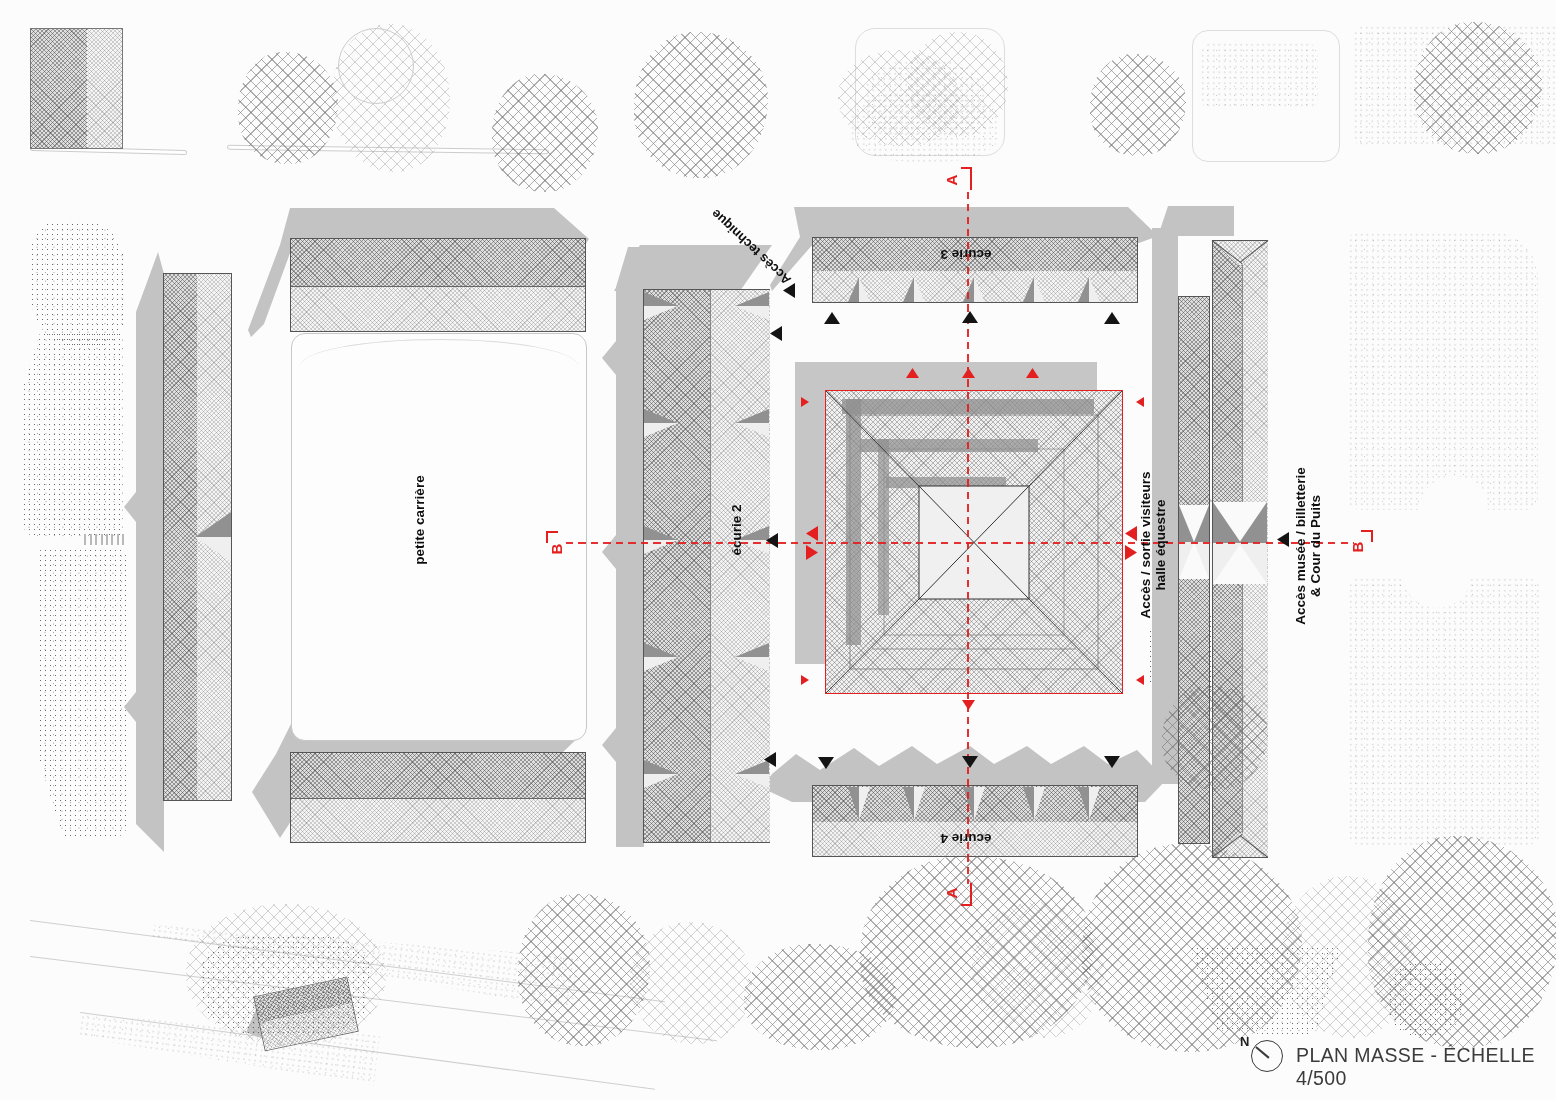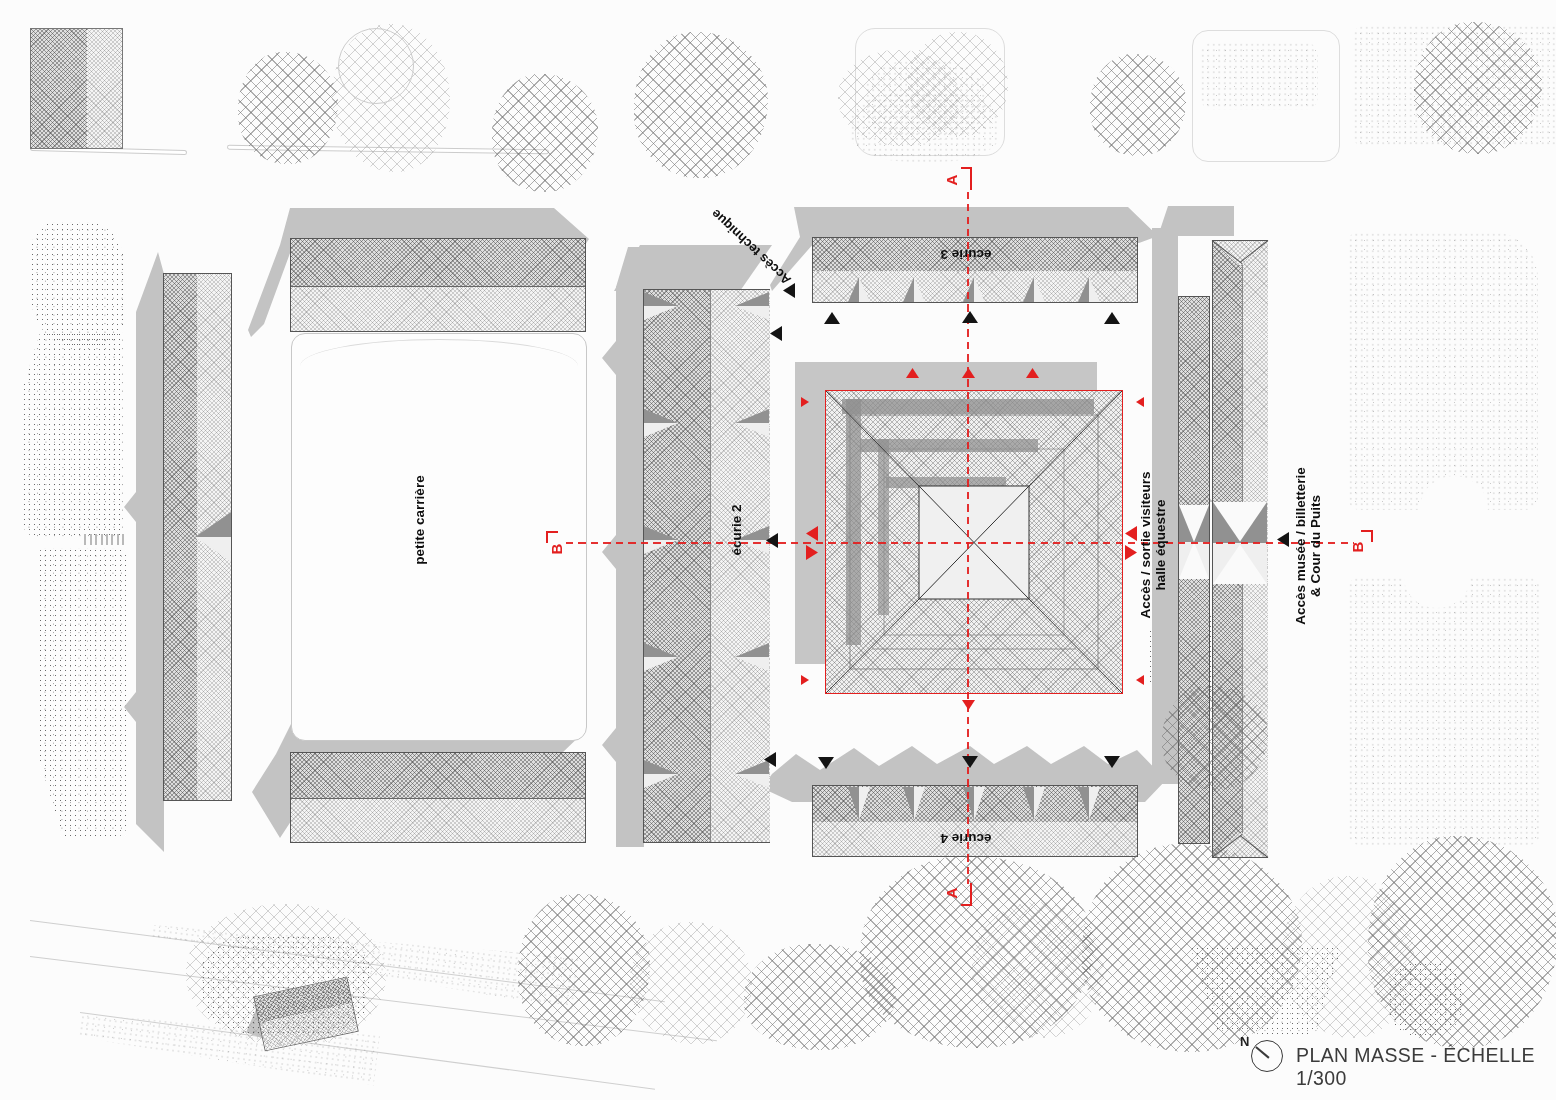"PLAN MASSE - ÉCHELLE 1/300" div.abs { text: 1/300 -> 4/500 }
